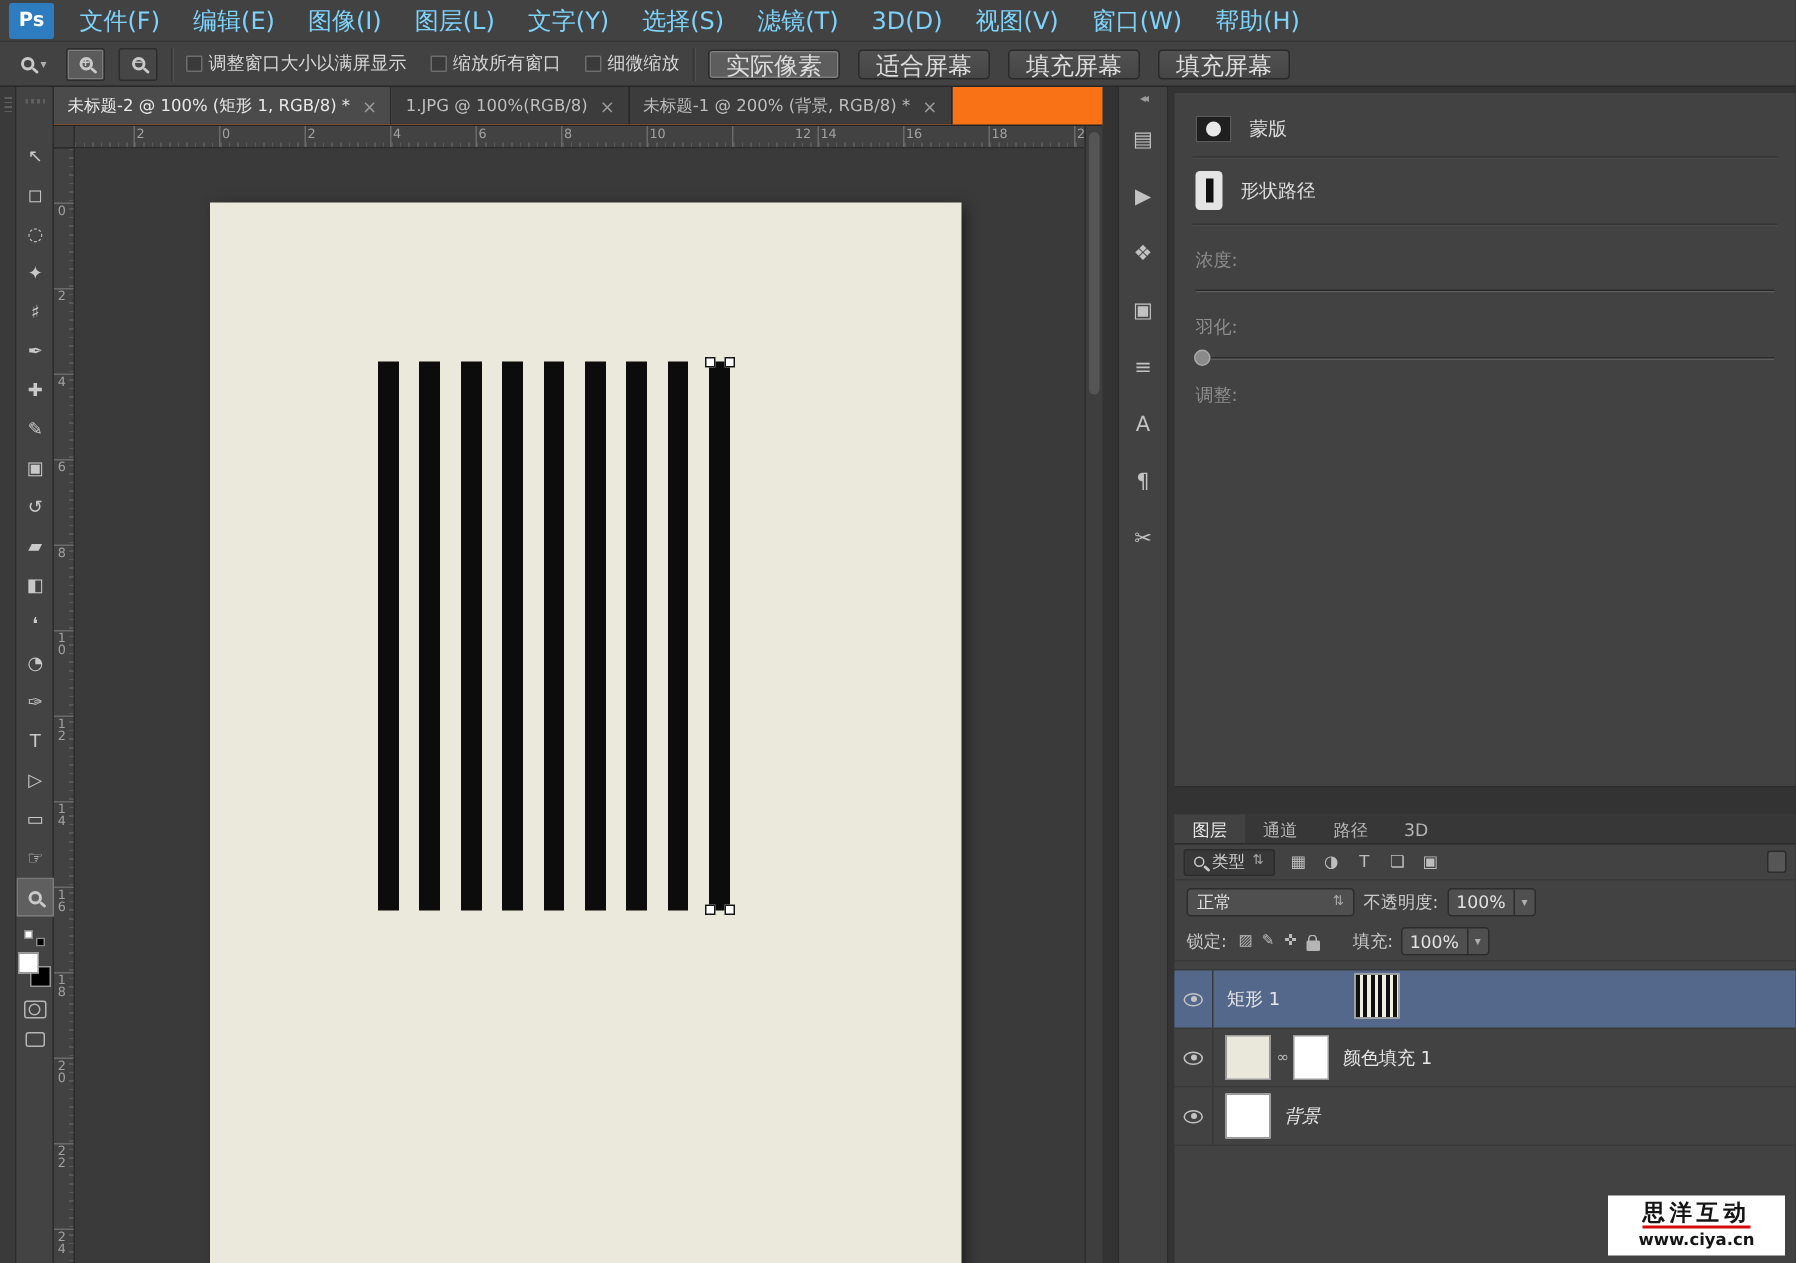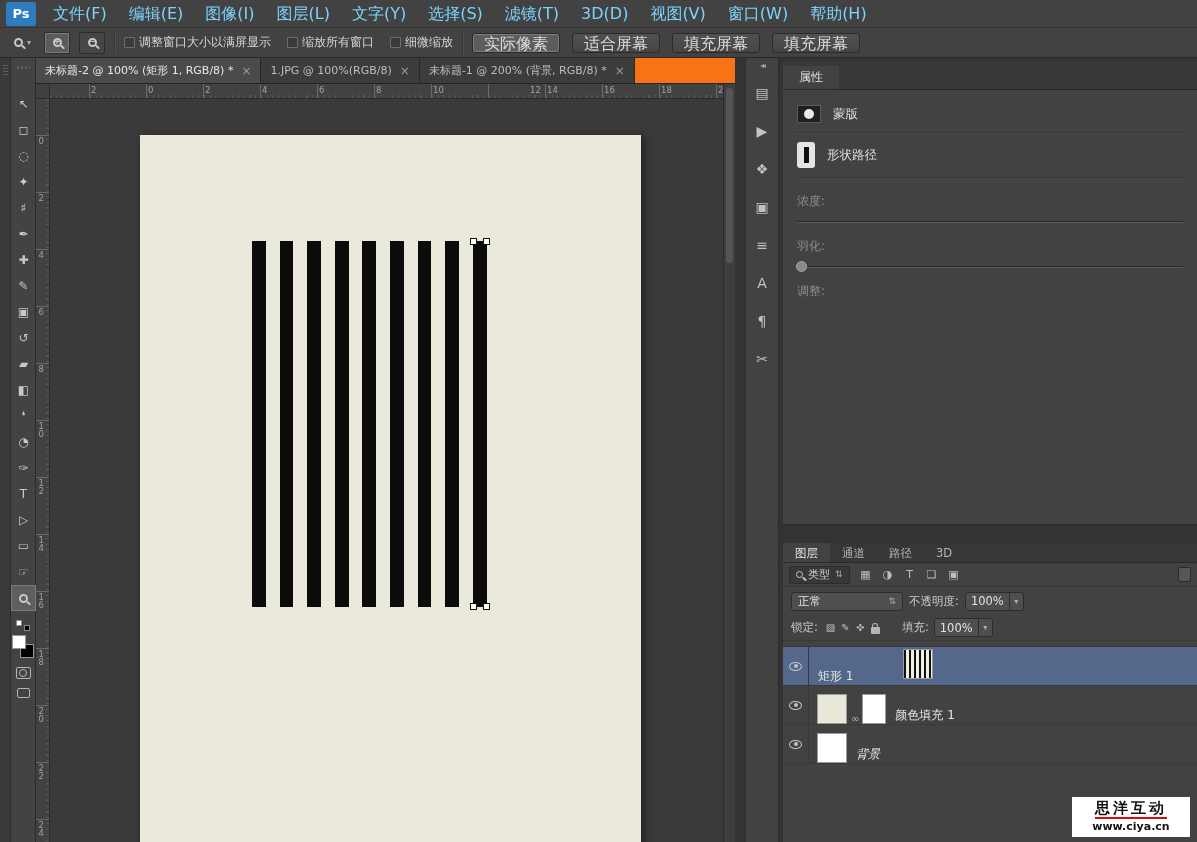"属性" div.phead { html: <div> <span>属性</span> </div> -> none }
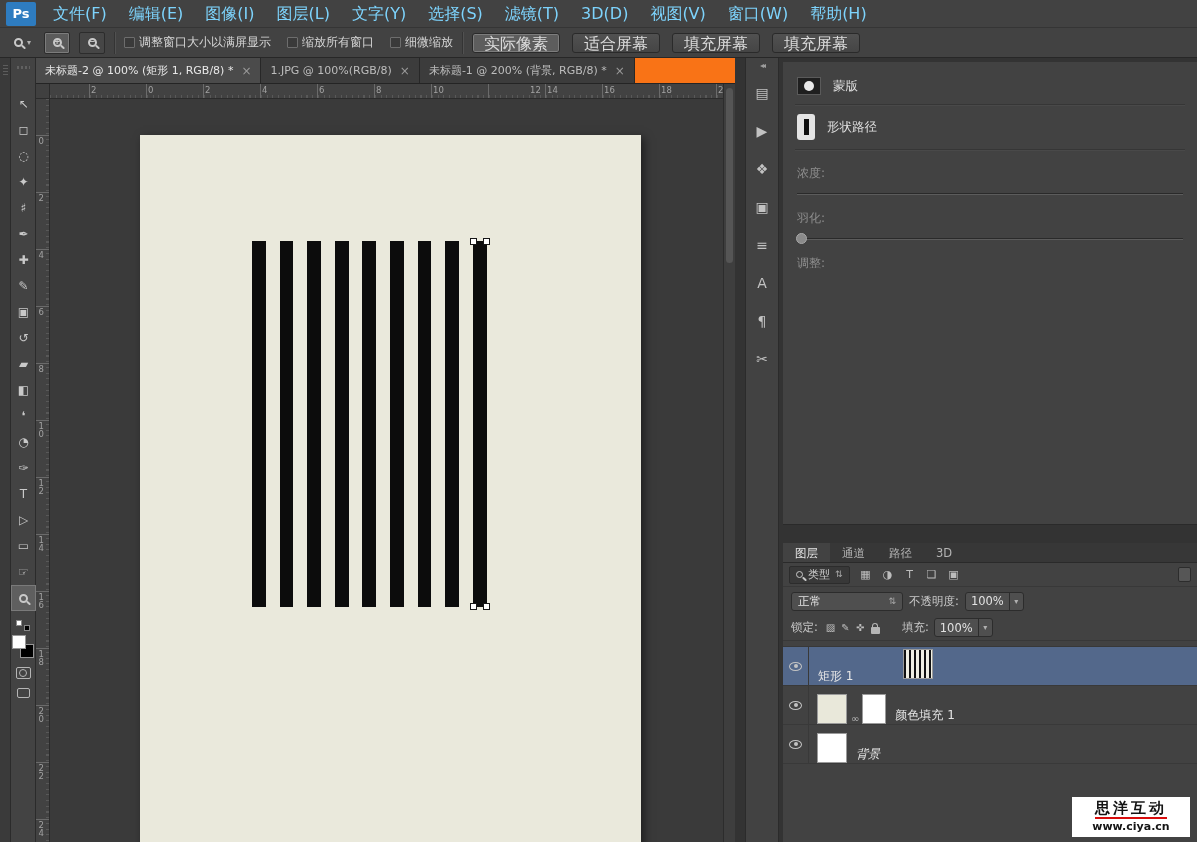"矩形 1" .lrow { align-items: flex-end -> center }
